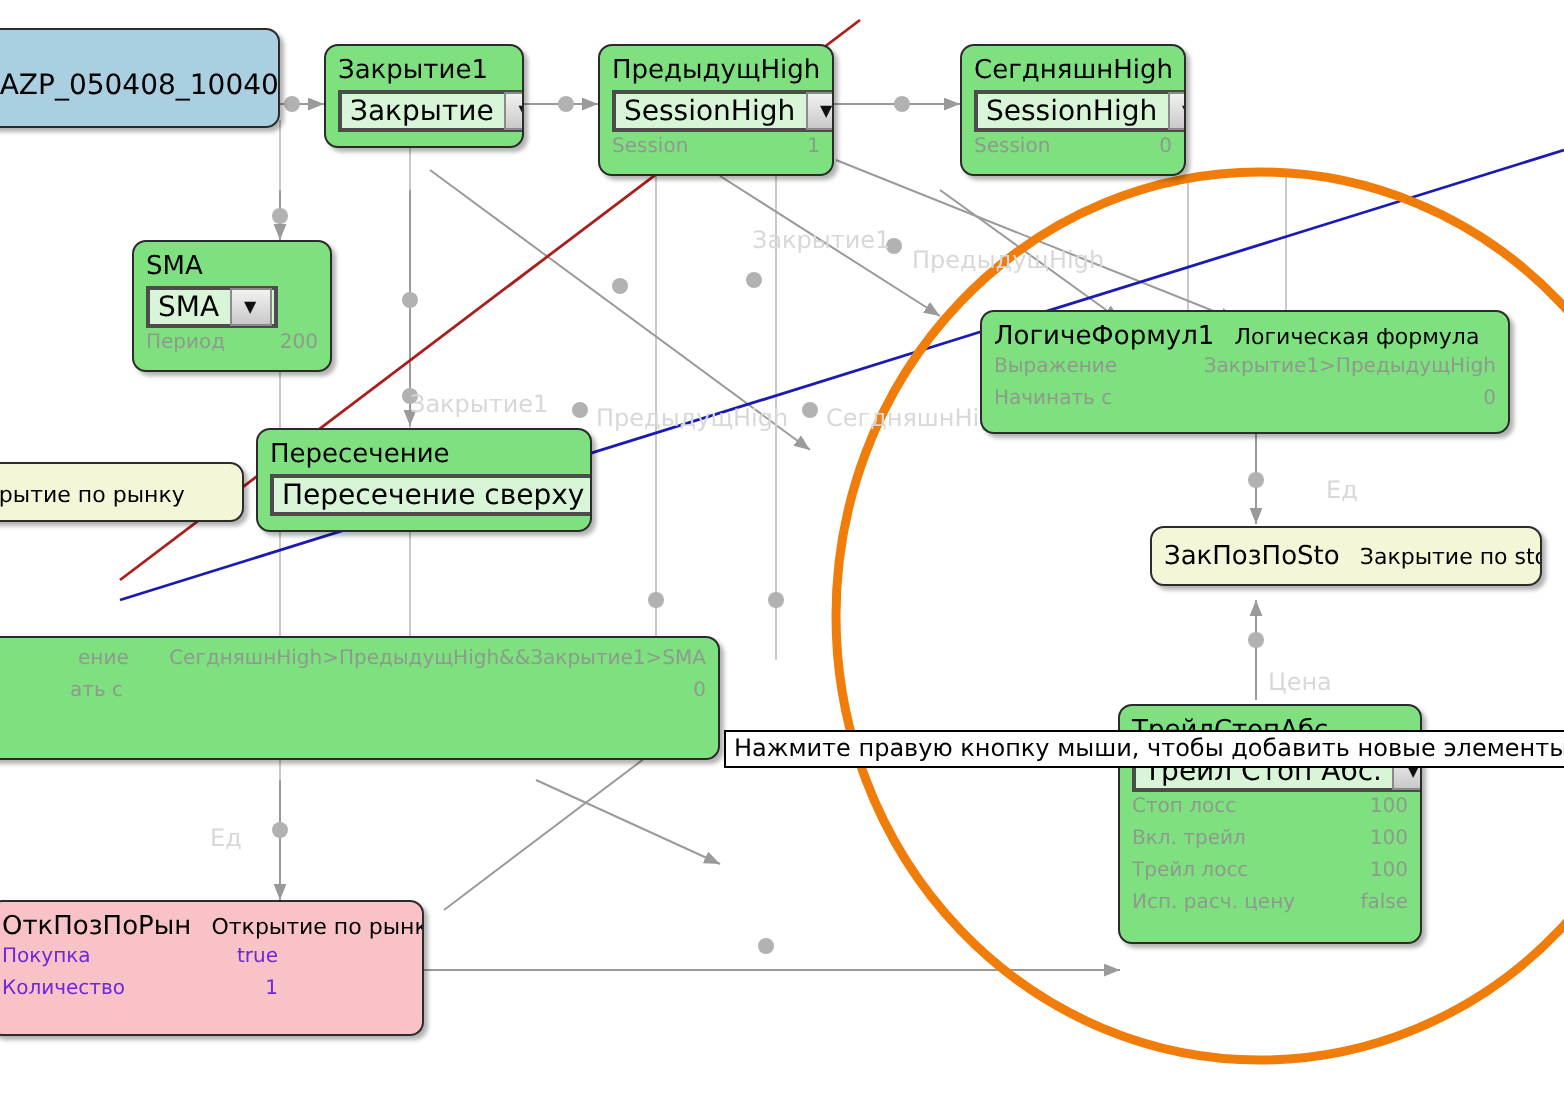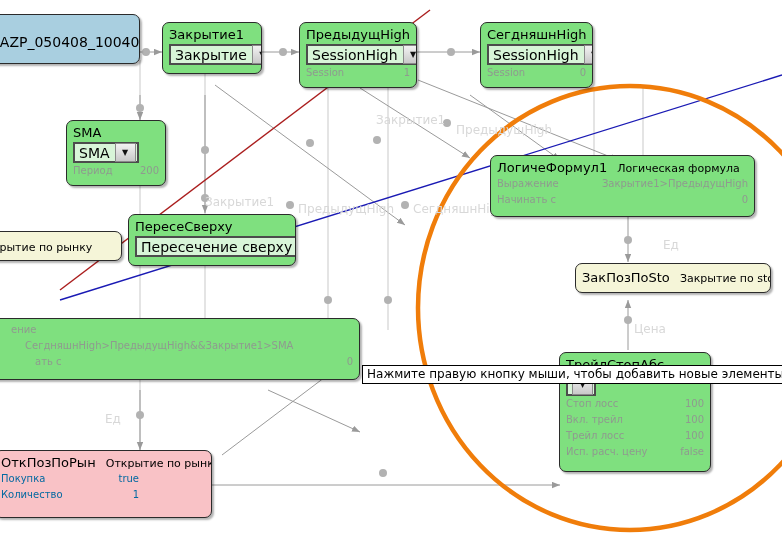"ПересеСверху" span.n-title { text: ПересеСверху -> Пересечение }
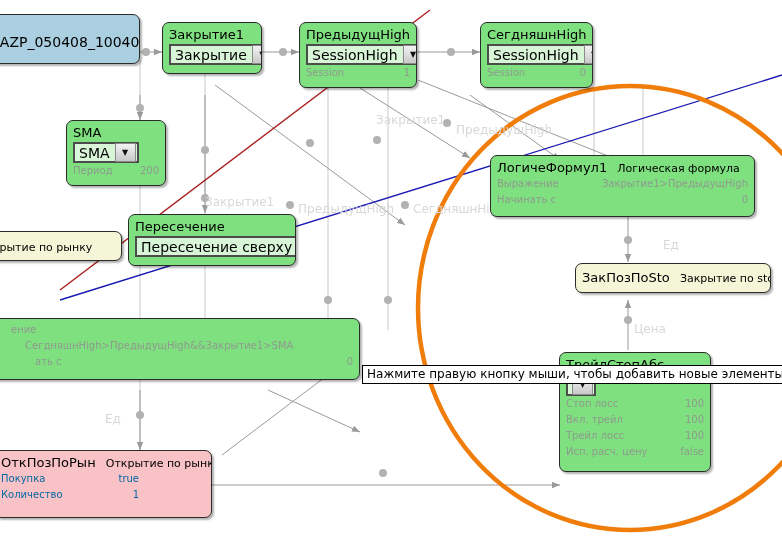"ение" div.prop { flex-direction: column -> none; margin-left: 64px -> 92px }
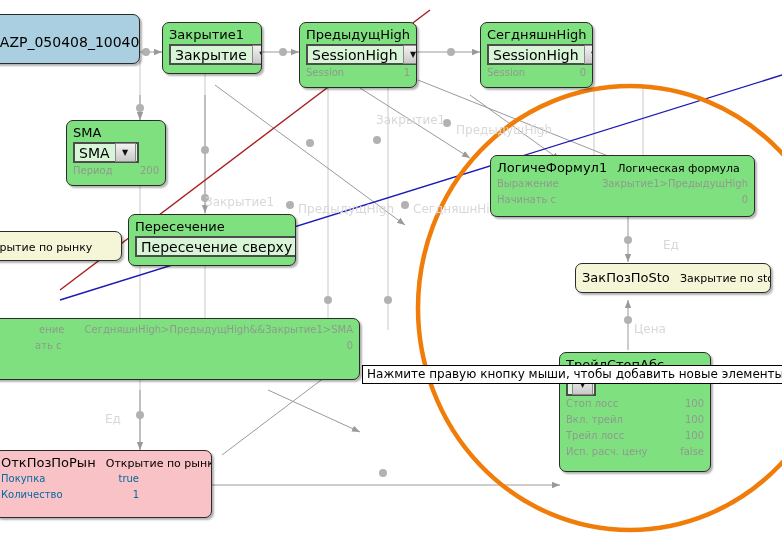"Цена" div.edge-label { top: 322px -> 334px }
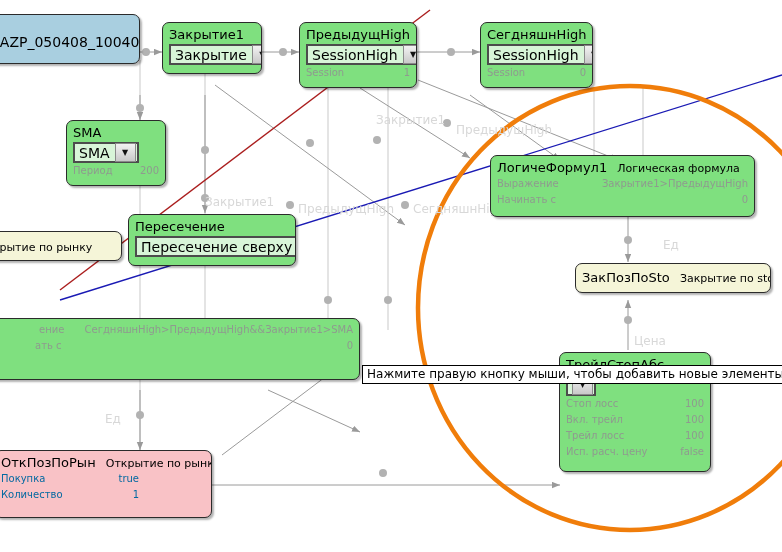"Трейл Стоп Абс." span.ctext { html: none -> <span>Трейл Стоп Абс.</span> }
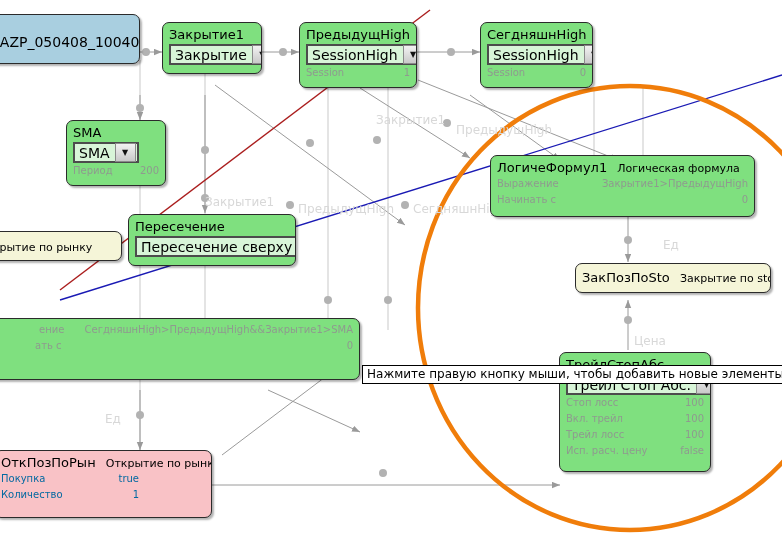"Покупка" .node.pink .prop { color: #0369a1 -> #6d28d9 }
